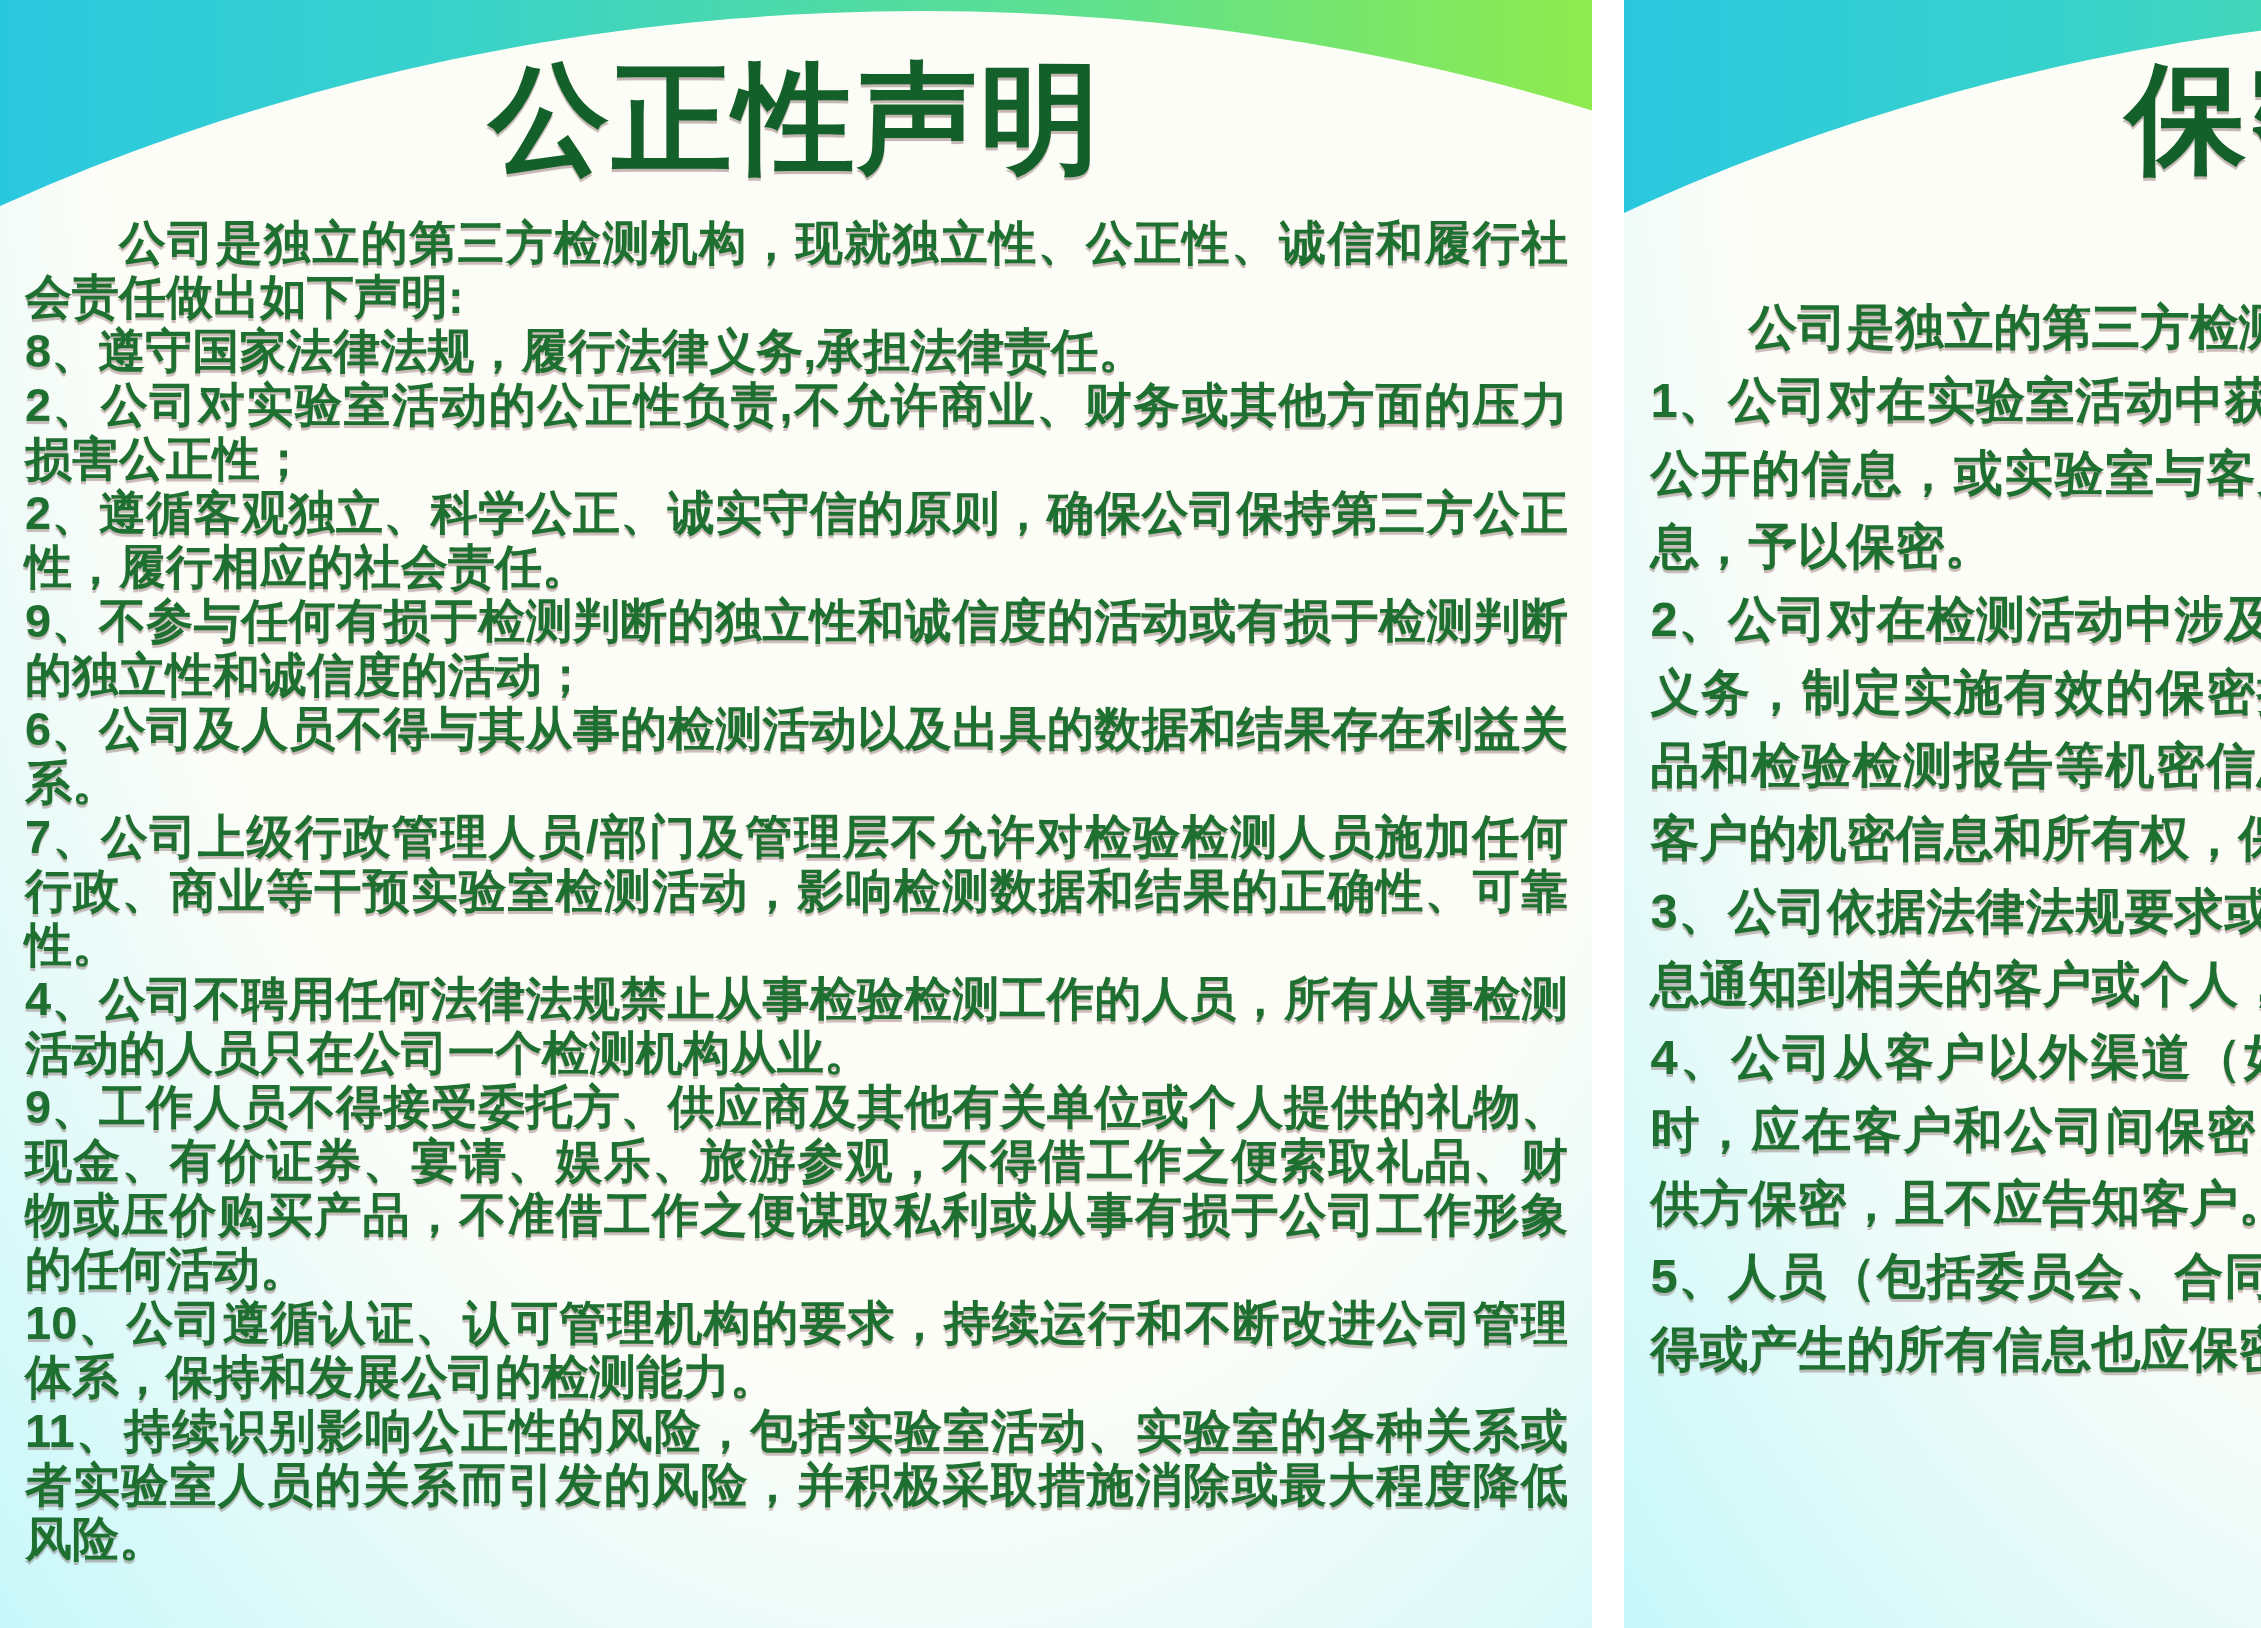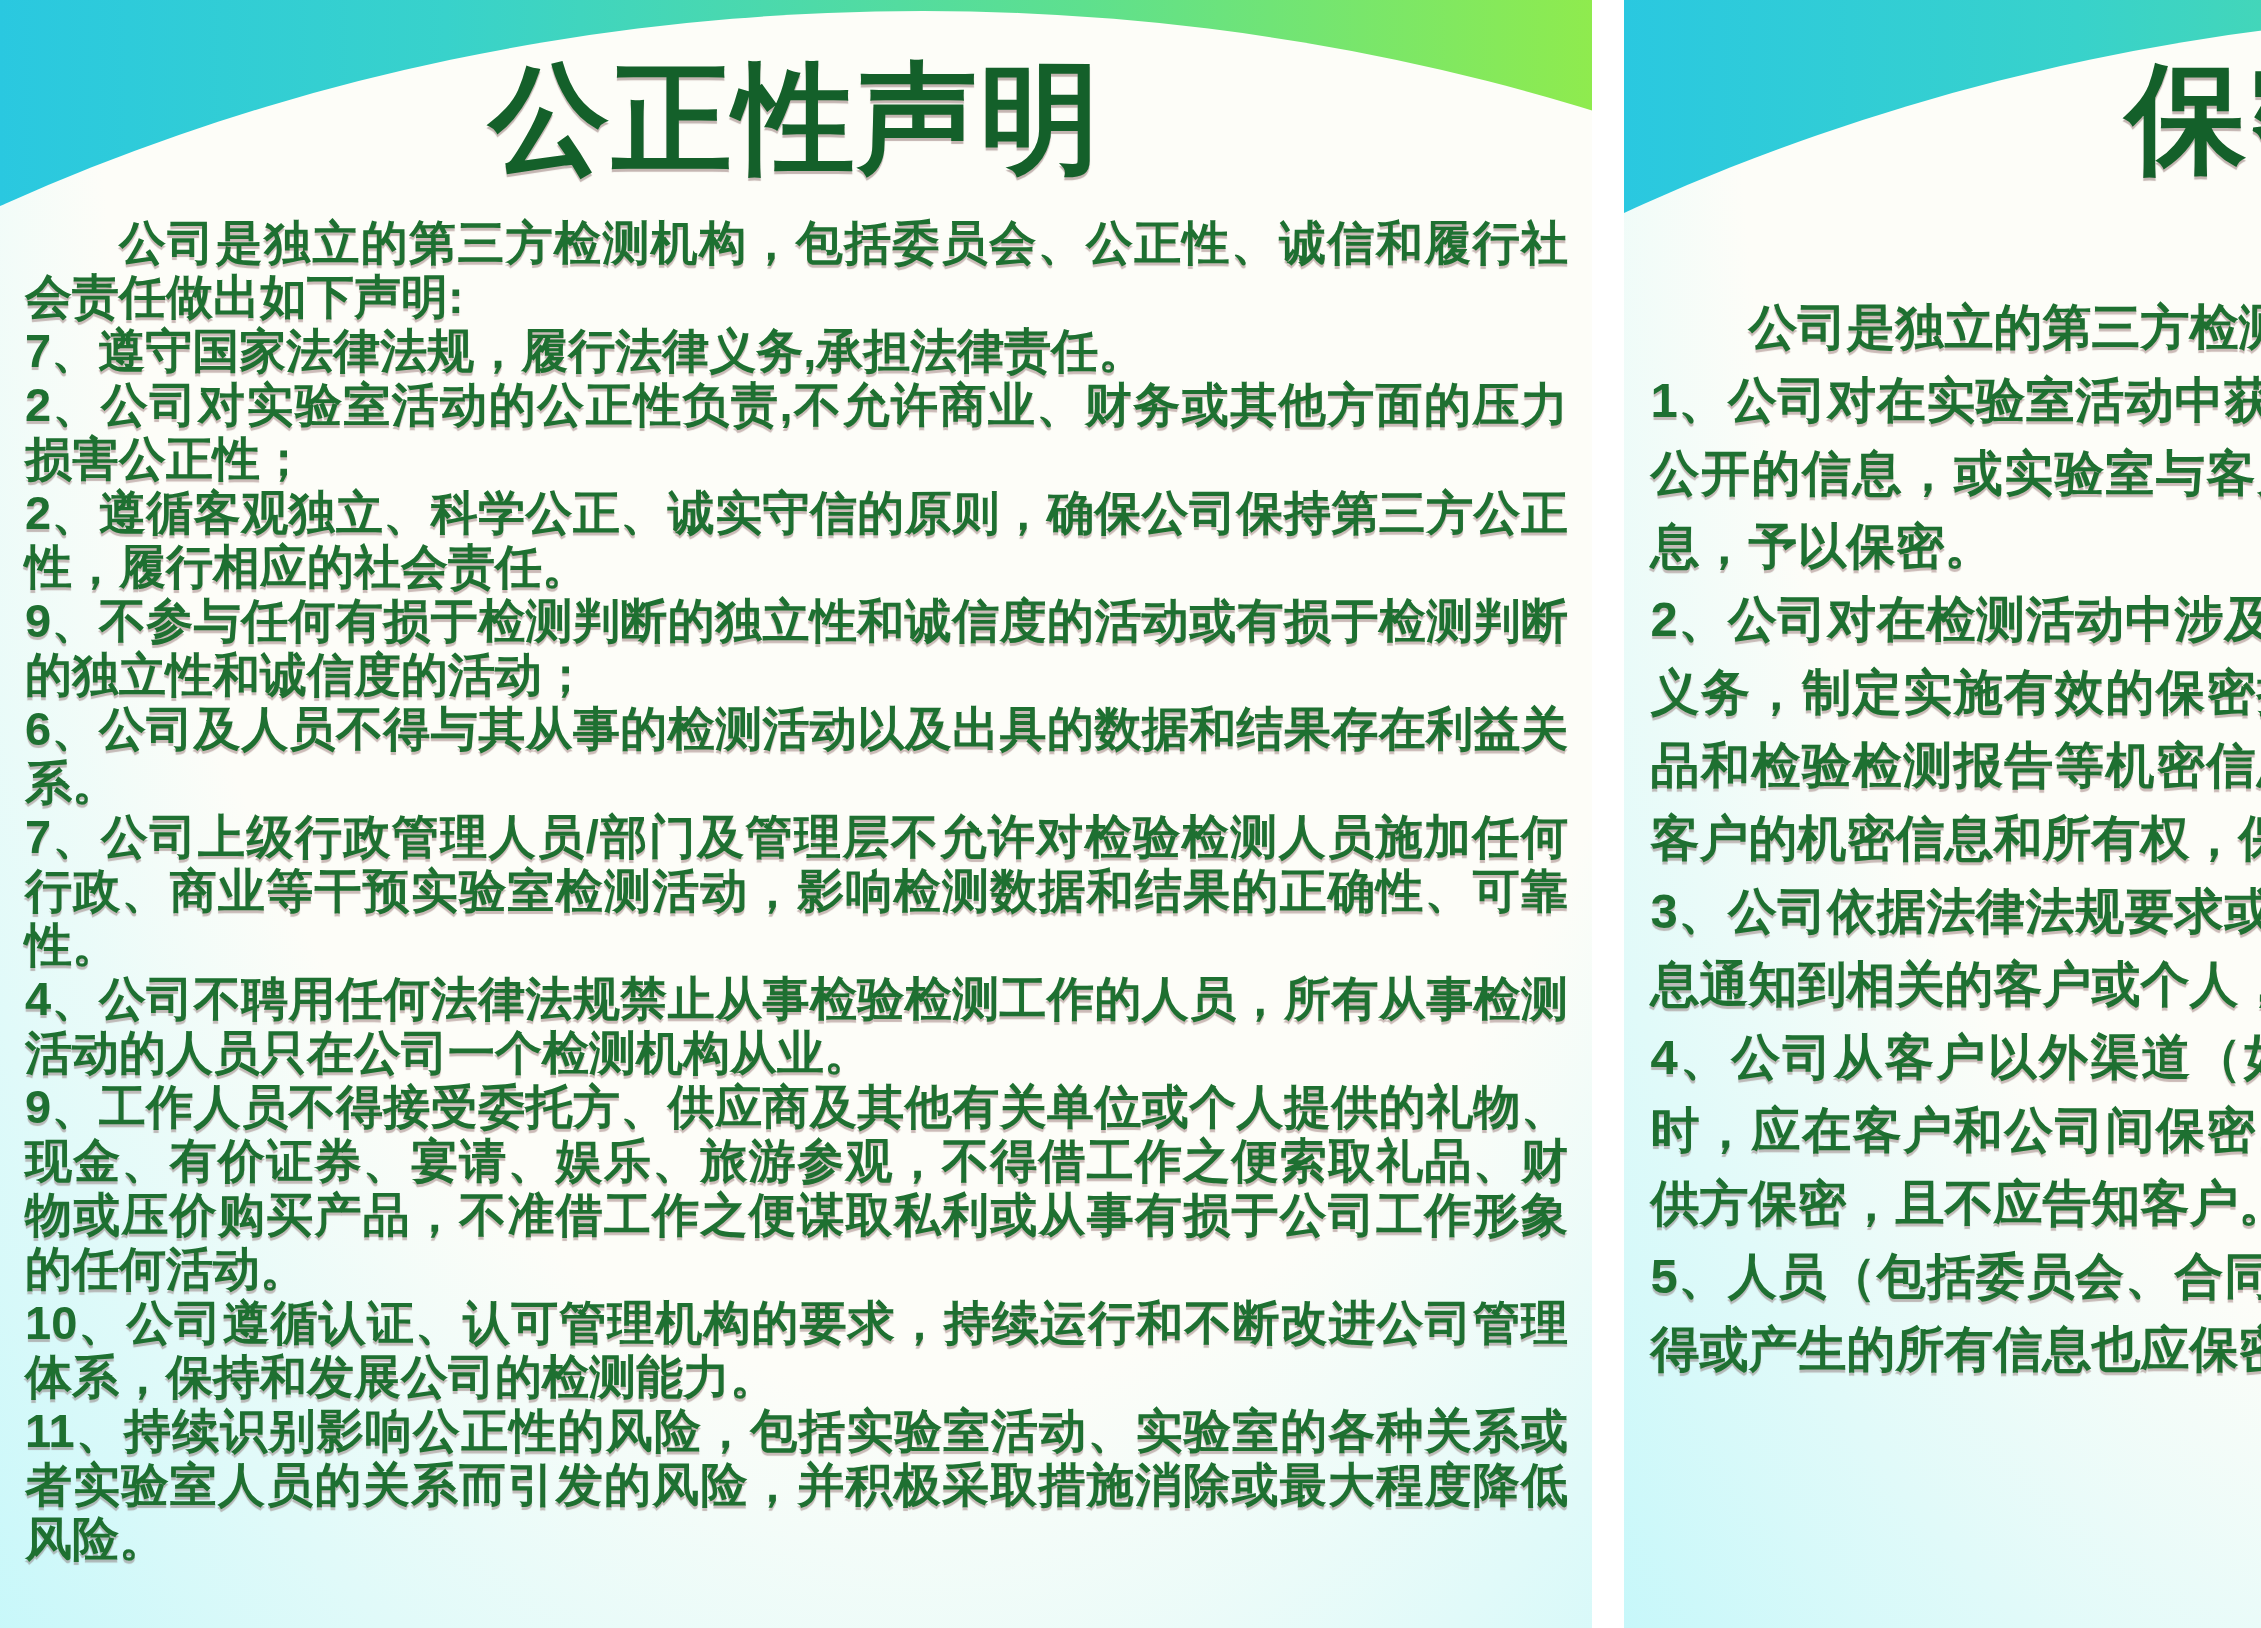"公司是独立的第三方检测机构，包括委员会、公正性、诚信和履行社会责任做出如下声明:" p.intro { text: 包括委员会 -> 现就独立性 }
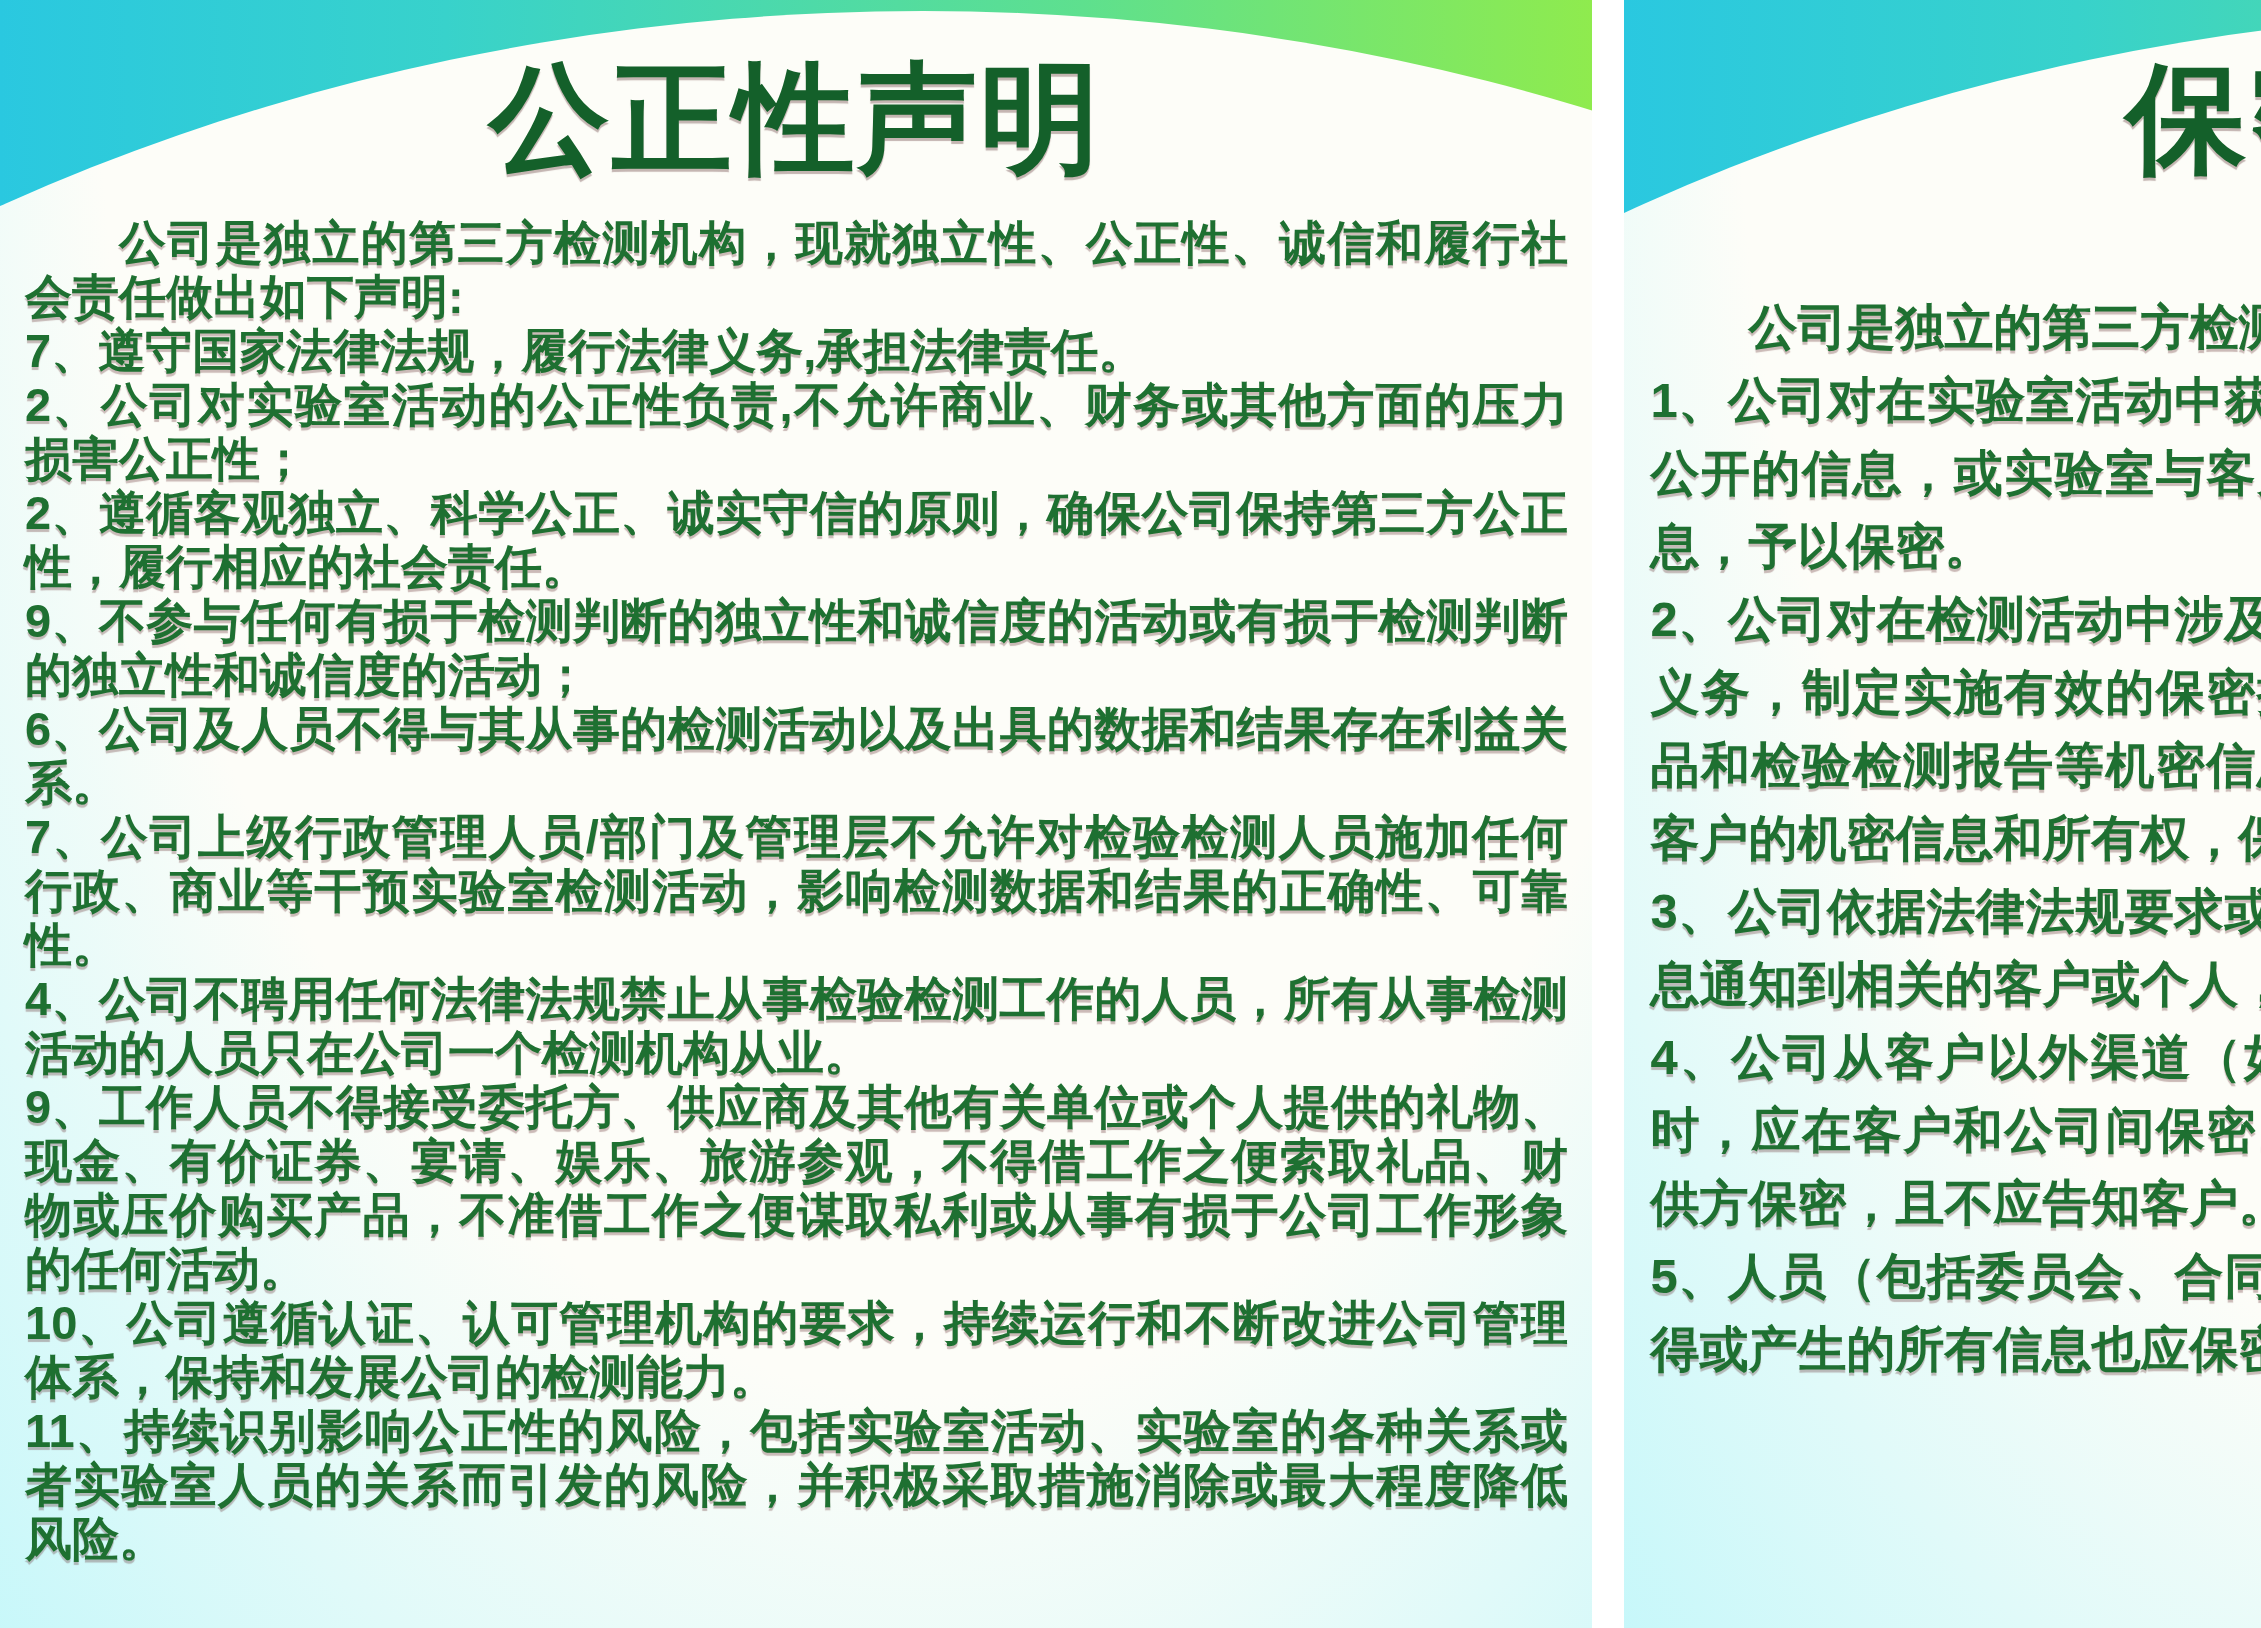"7、遵守国家法律法规，履行法律义务,承担法律责任。" p { text: 7 -> 8 }
